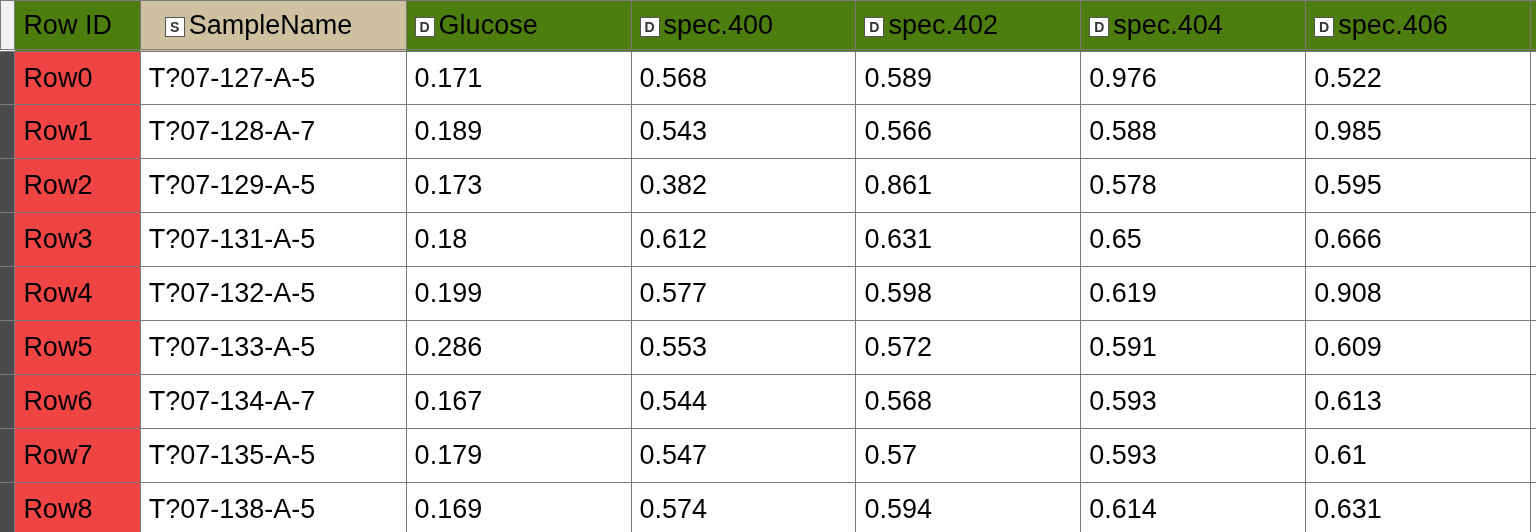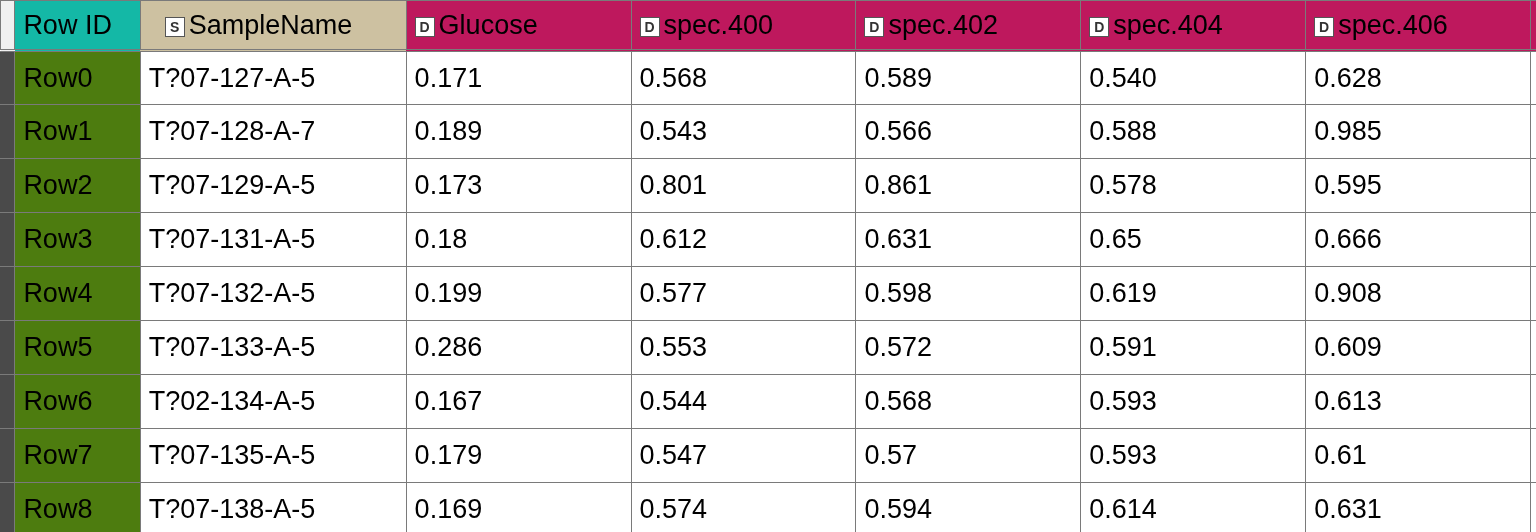"Row ID" th.first-col { background: #14b8a6 -> #4d7c0f }
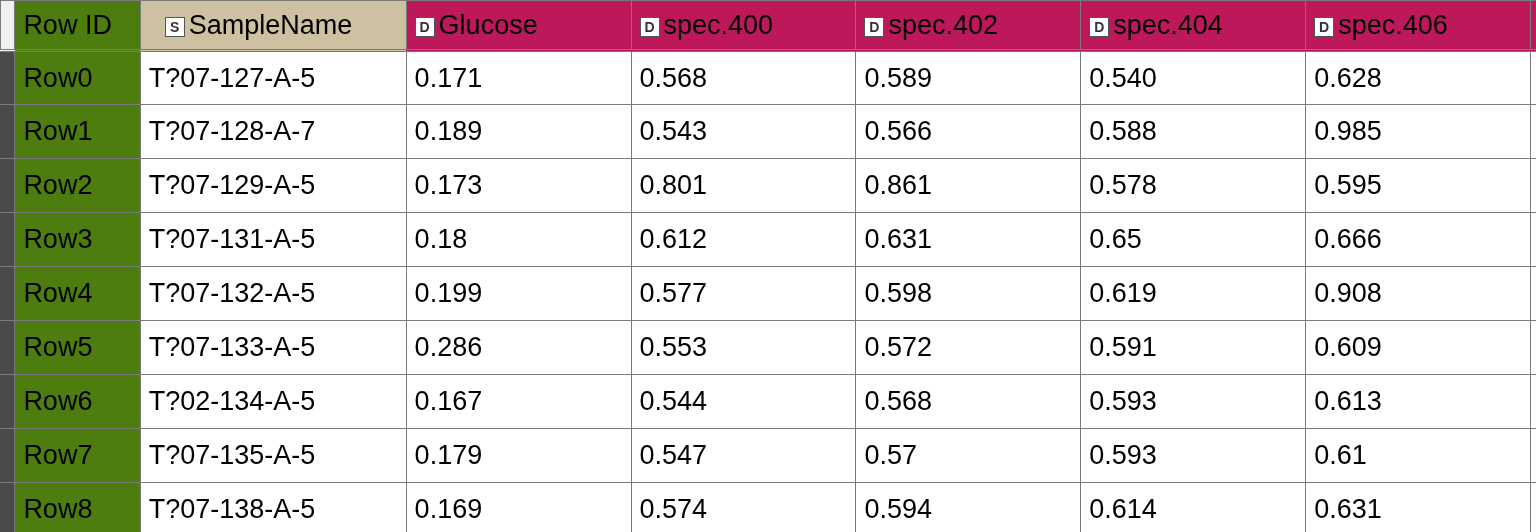"D Glucose" th { background: #be185d -> #4d7c0f }
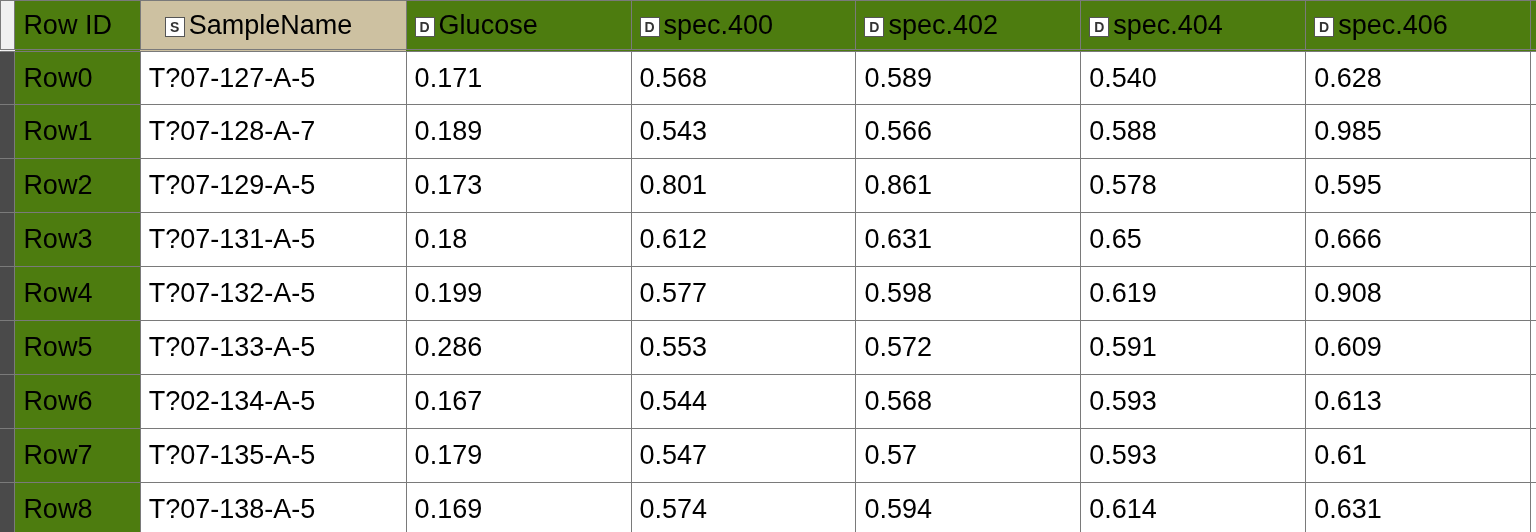"Row0" td.rowid { background: #4d7c0f -> #ef4444 }
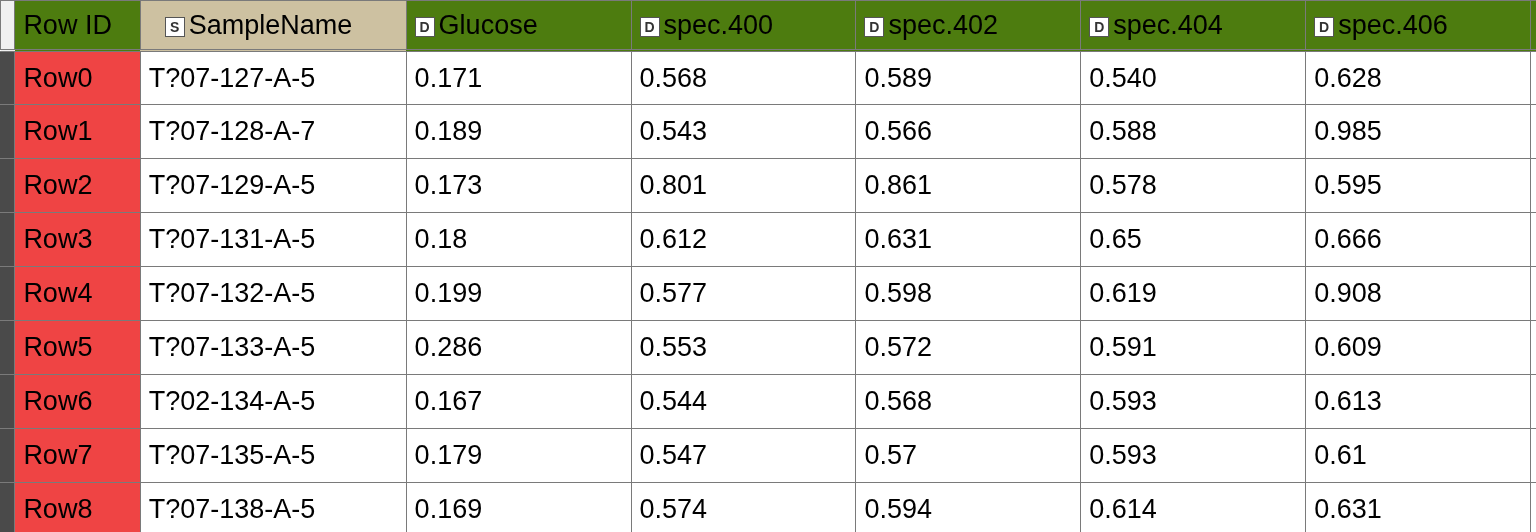"0.540" span { text: 0.540 -> 0.976 }
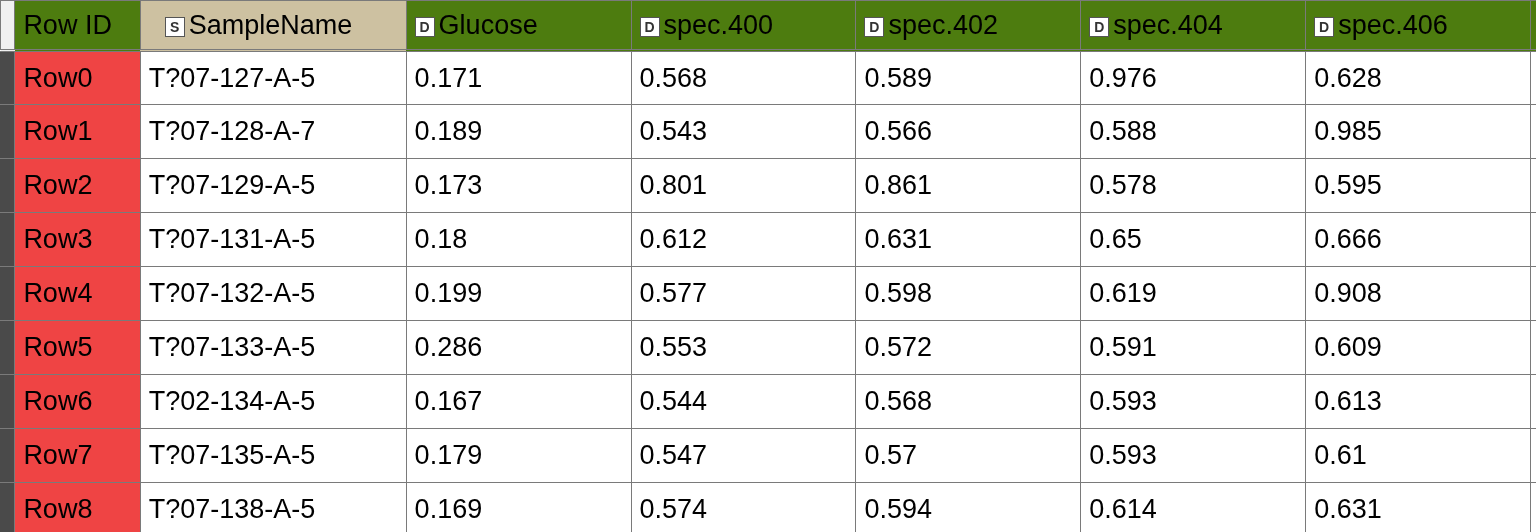"0.628" span { text: 0.628 -> 0.522 }
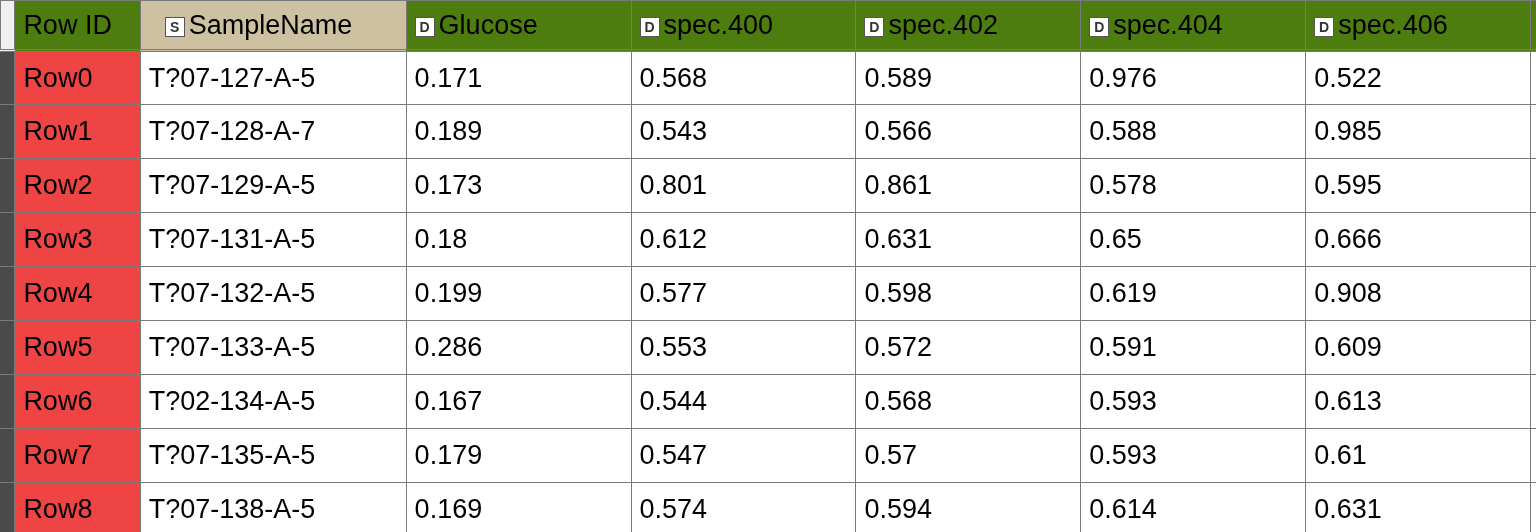"0.801" span { text: 0.801 -> 0.382 }
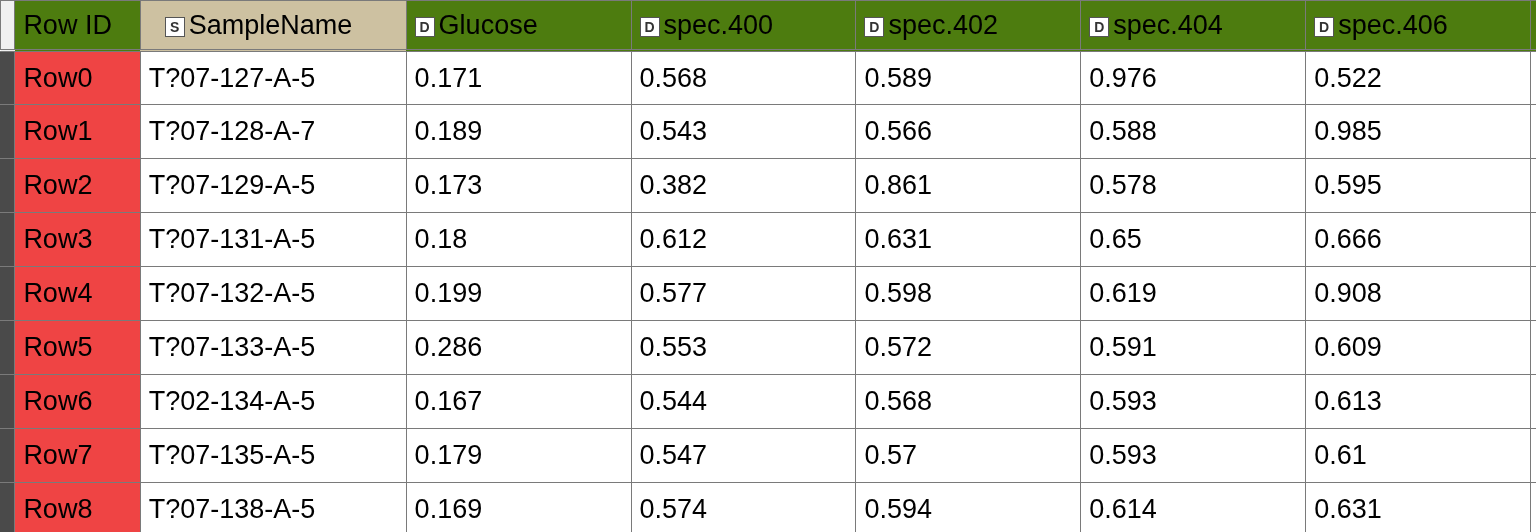"T?02-134-A-5" span { text: 02-134-A-5 -> 07-134-A-7 }
